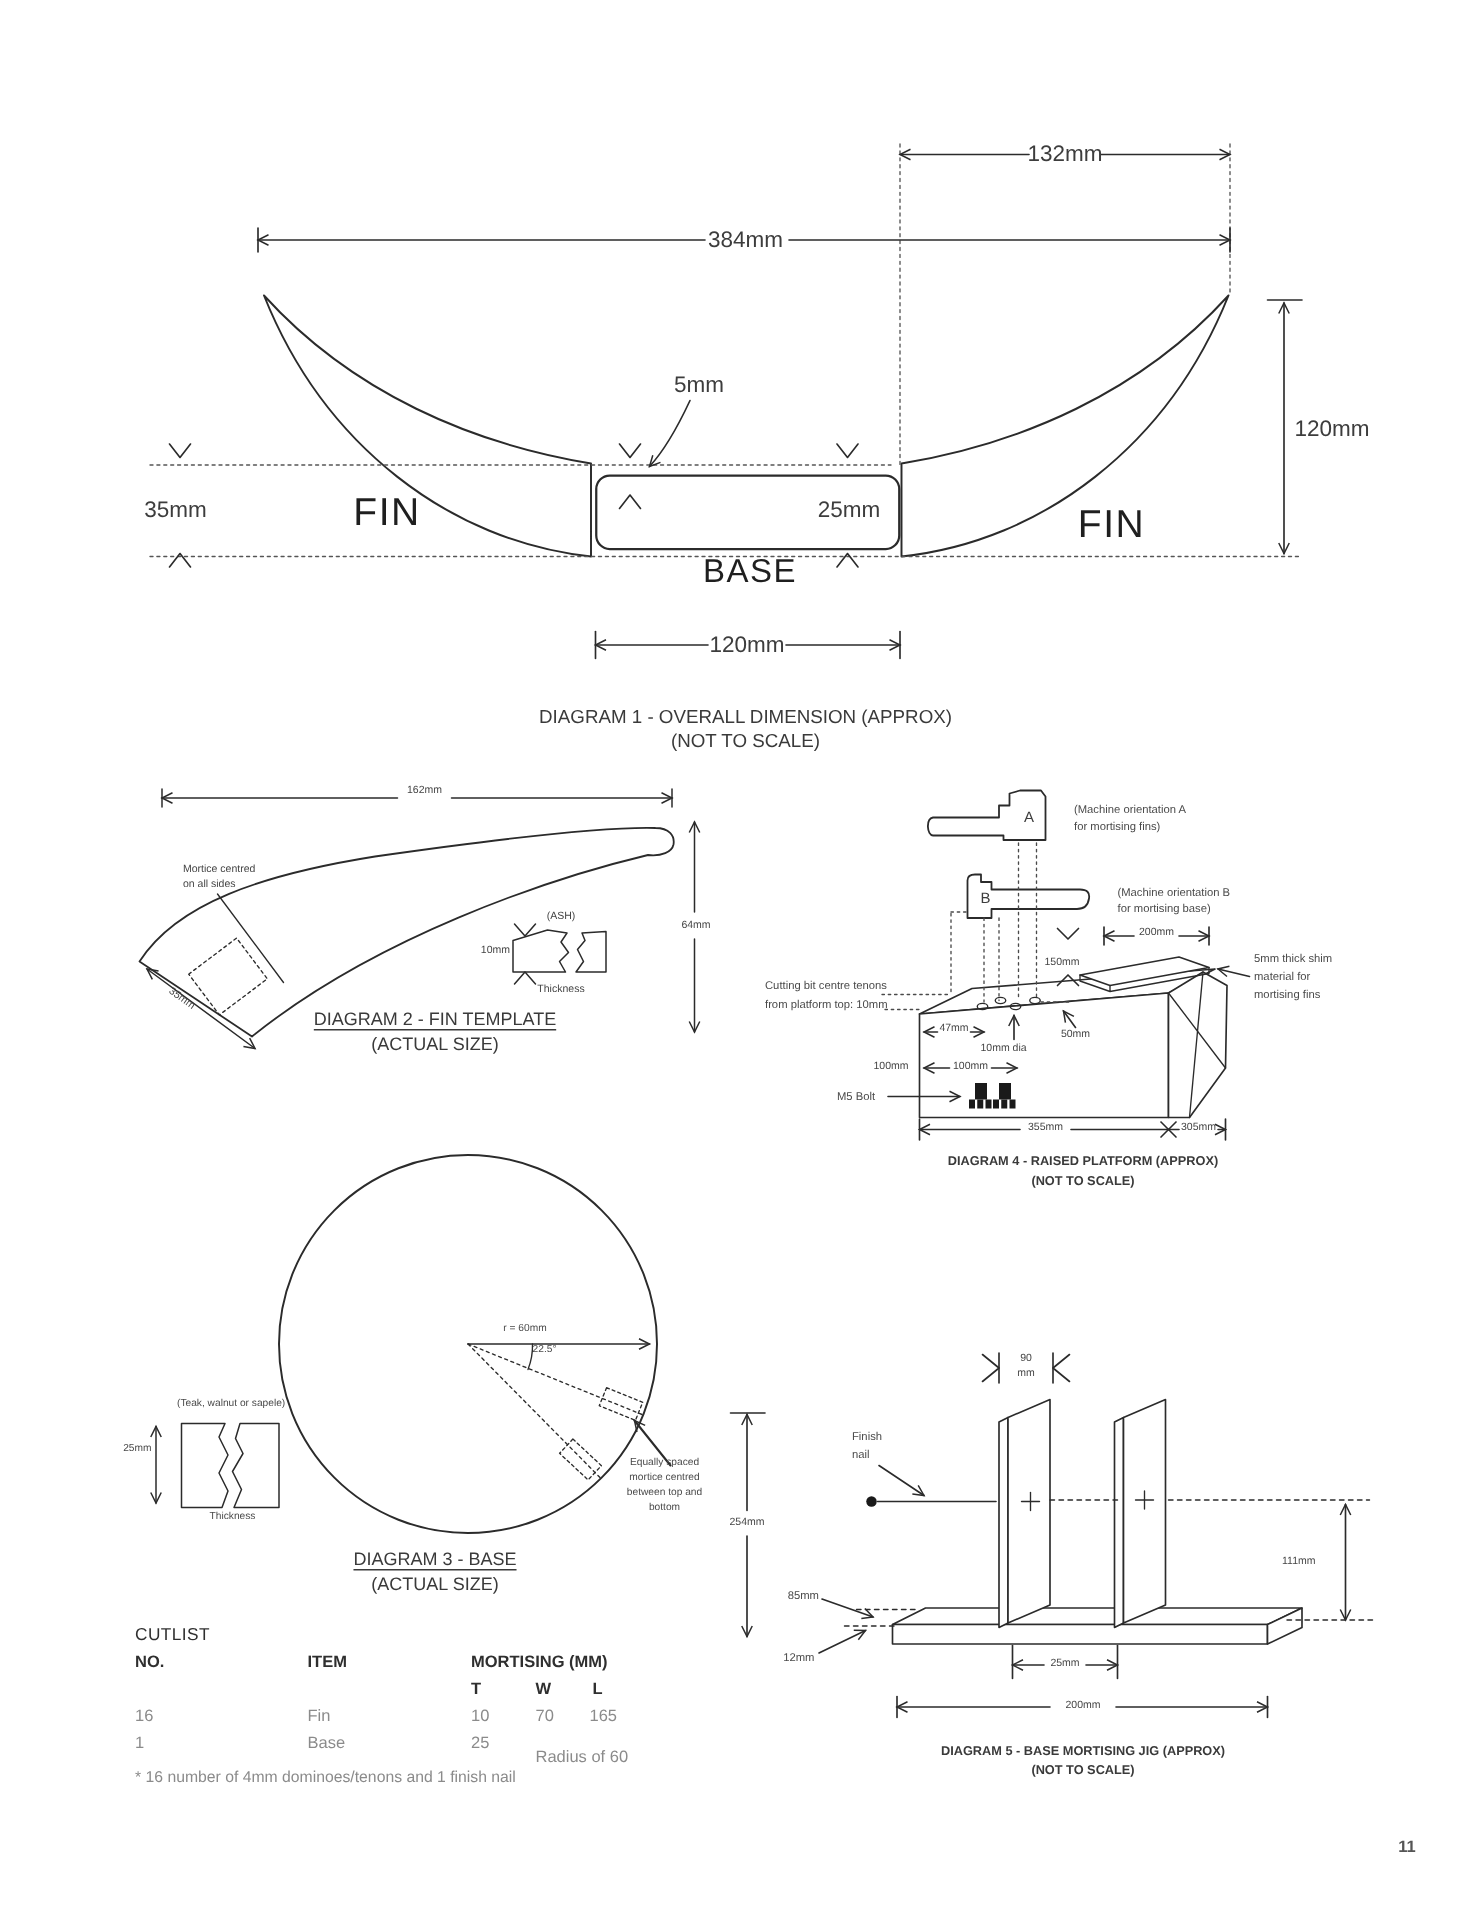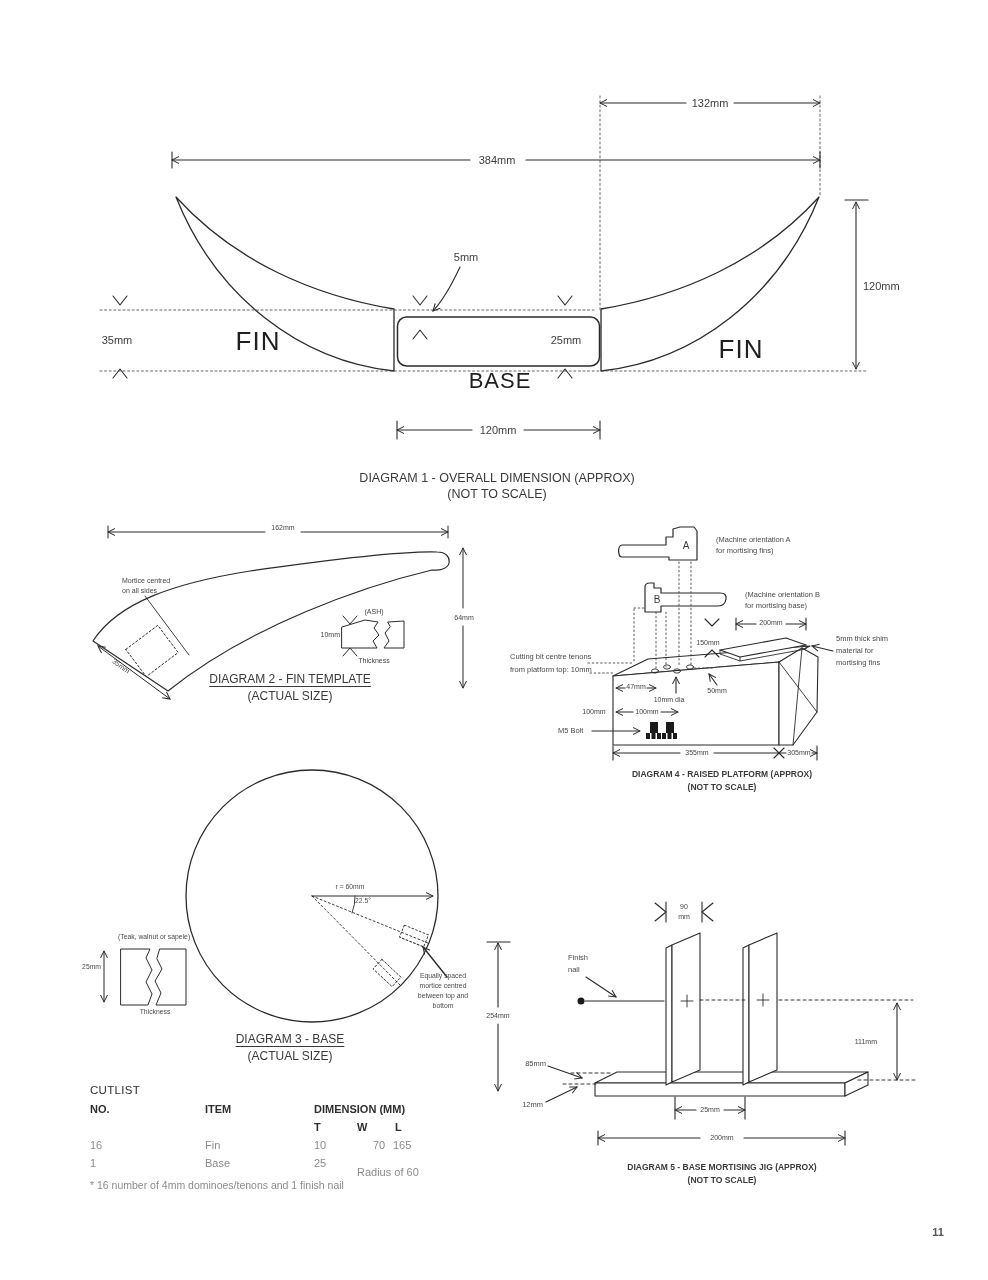"132mm" .s11 { font-size: 11px -> 15px }
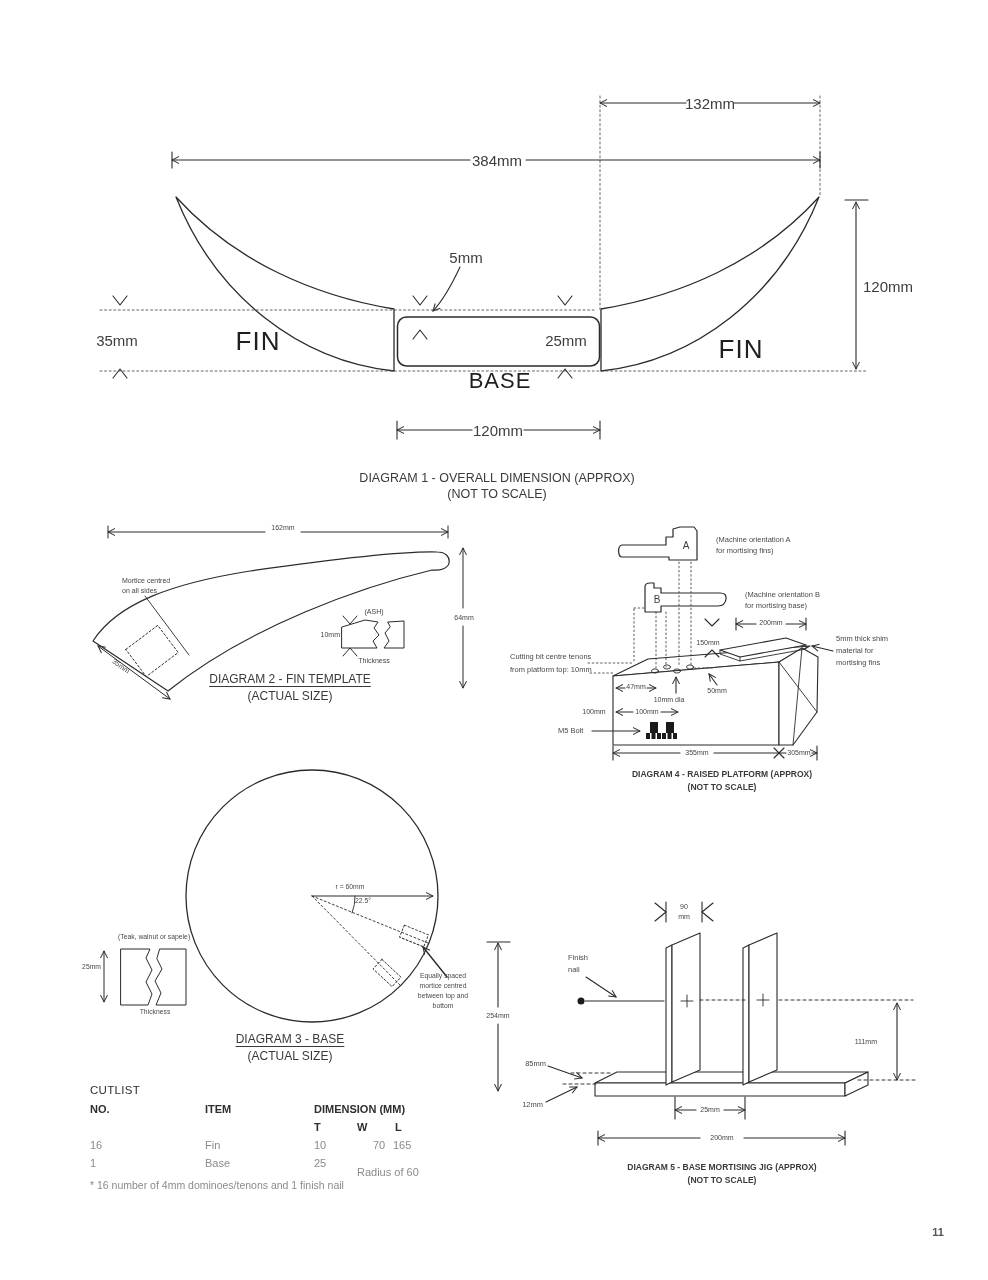"DIMENSION (MM)" div.lbl { text: DIMENSION -> MORTISING }
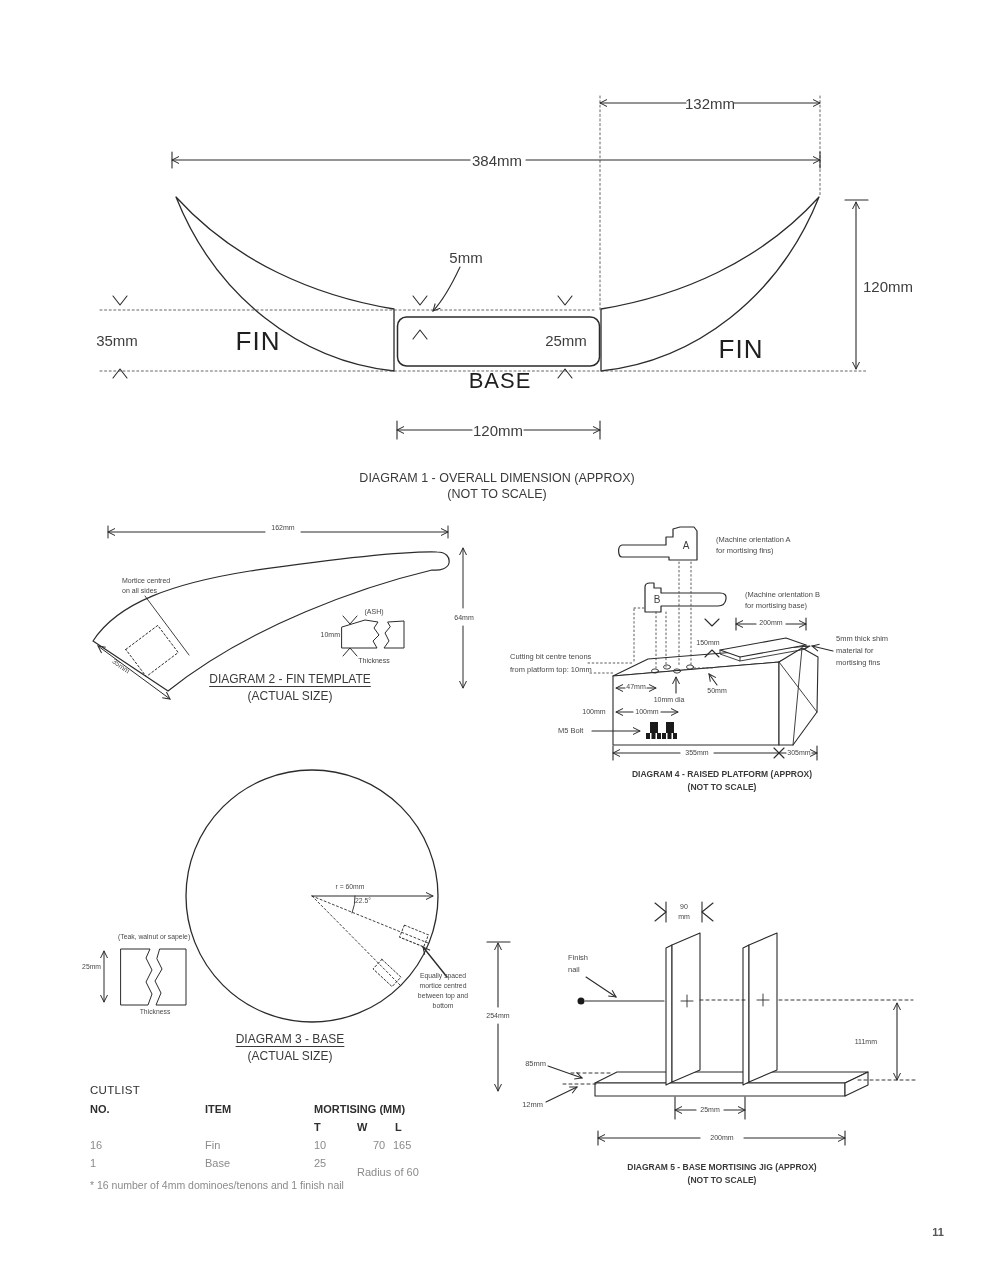"70" div.lbl { left: 373px -> 357px }
